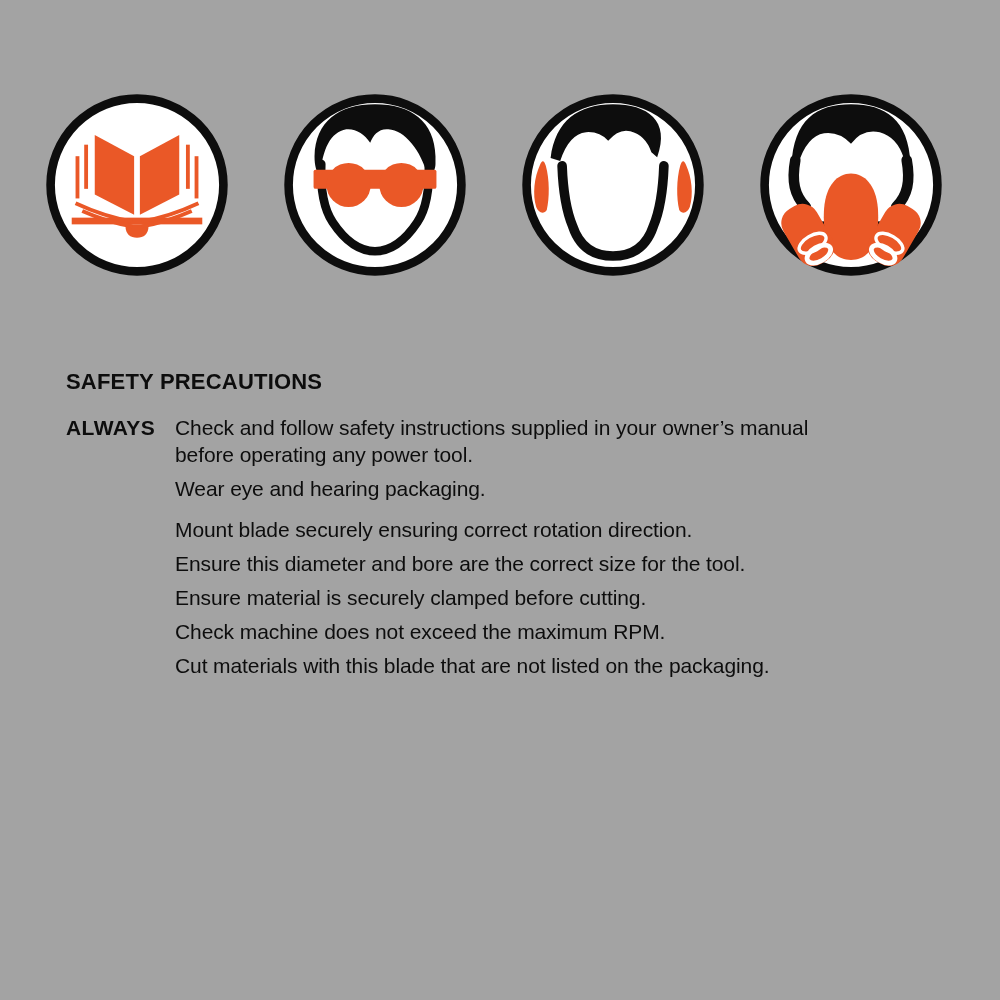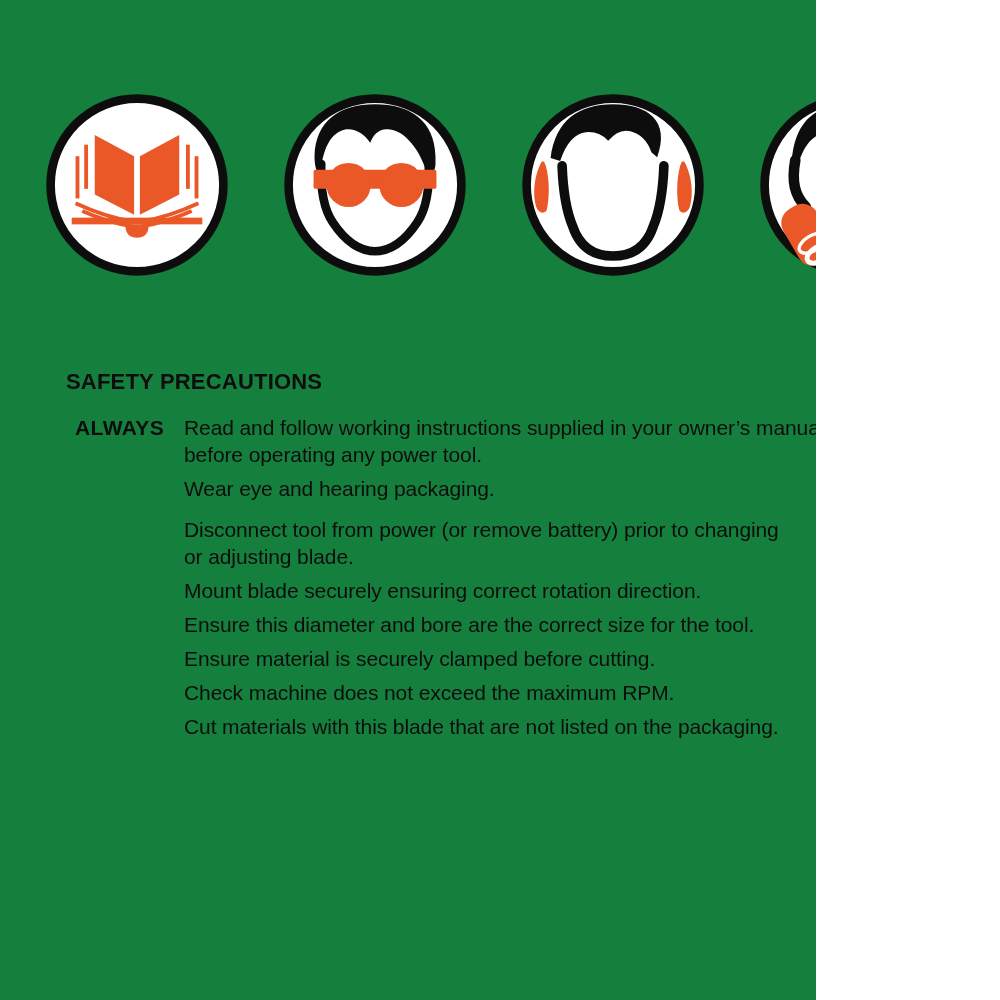"SAFETY PRECAUTIONS" .page { background: #15803d -> #a3a3a3; width: 816px -> 1000px }
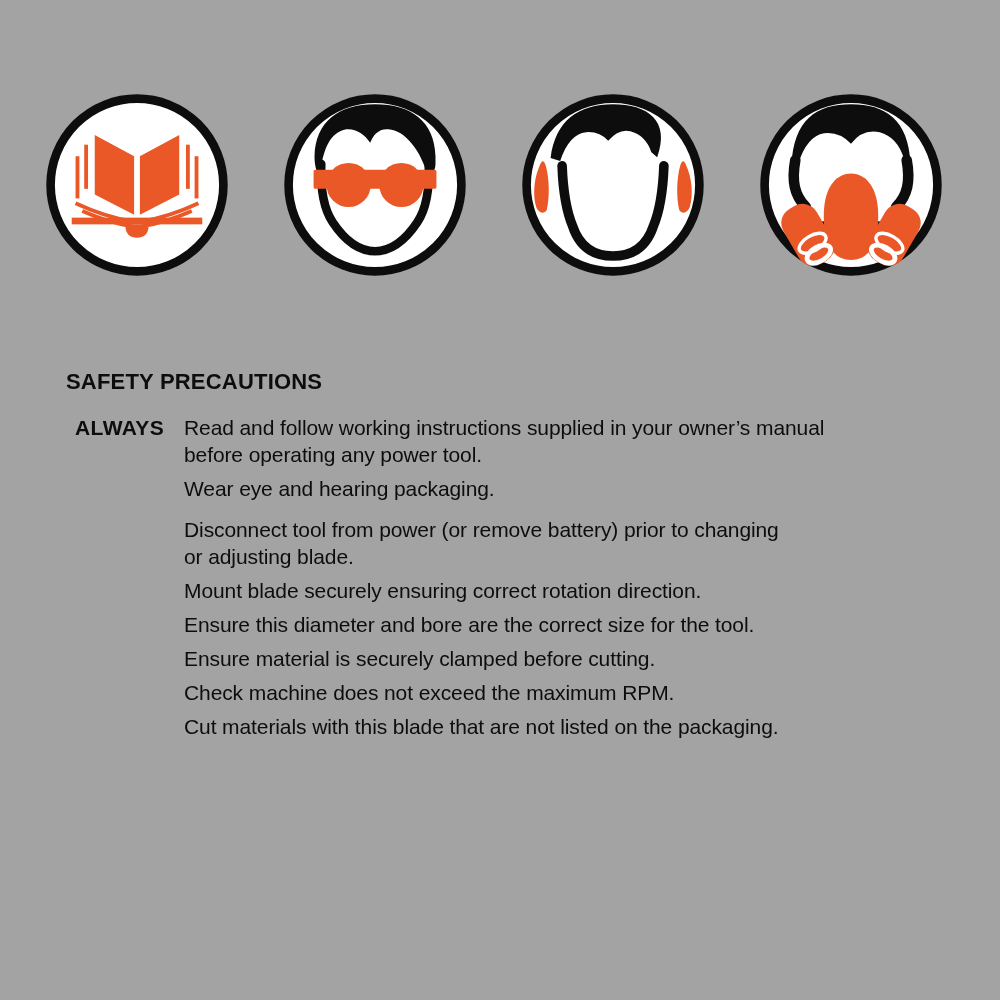"ALWAYS" .row { margin: 0 0 7px 9px -> 0 0 7px 0 }
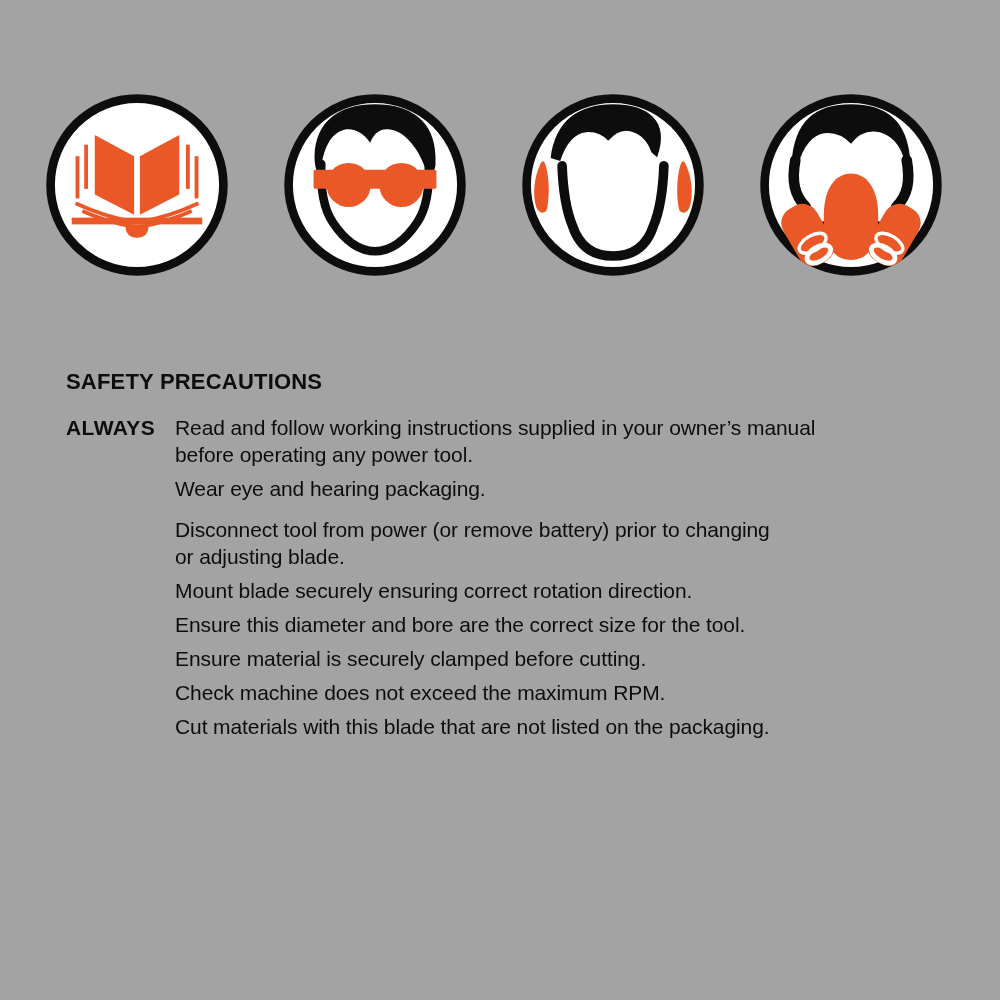"Read and follow working instructions" span.row-text { text: Read and follow working -> Check and follow safety }
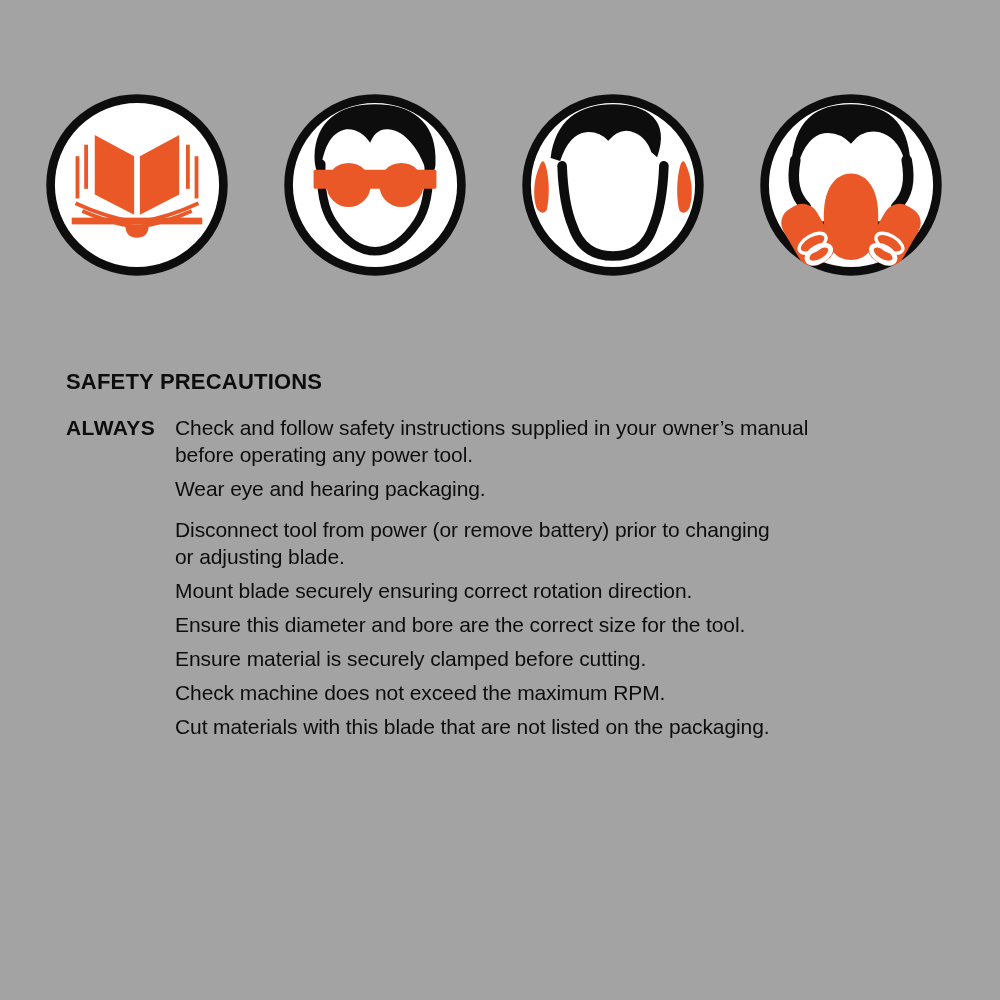"Disconnect tool from power (or" div.row { html: <div> <span></span> <span>Disconnect tool from power (or remove battery) prior to changing or adjusting blade.</span> </div> -> none }
